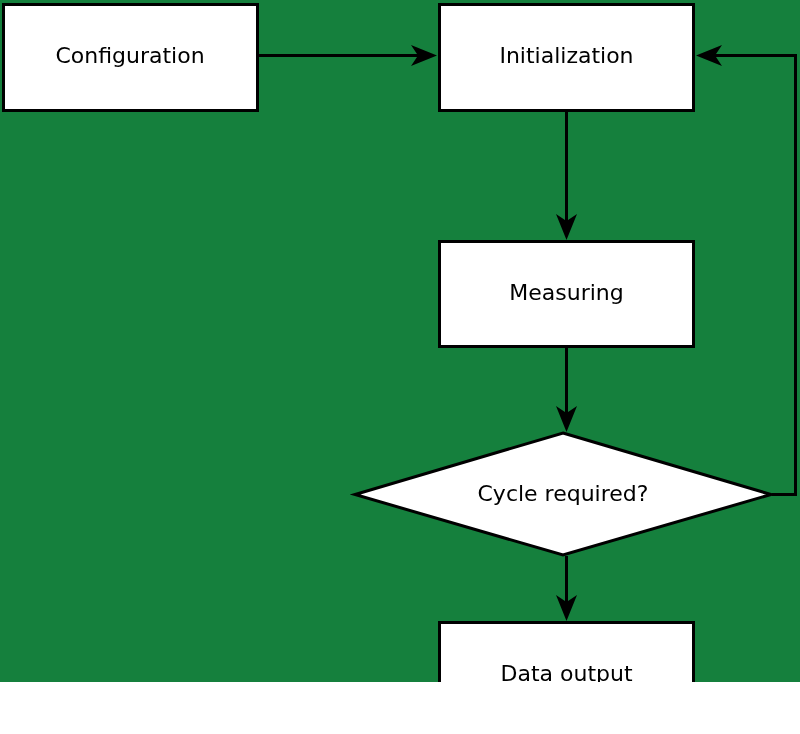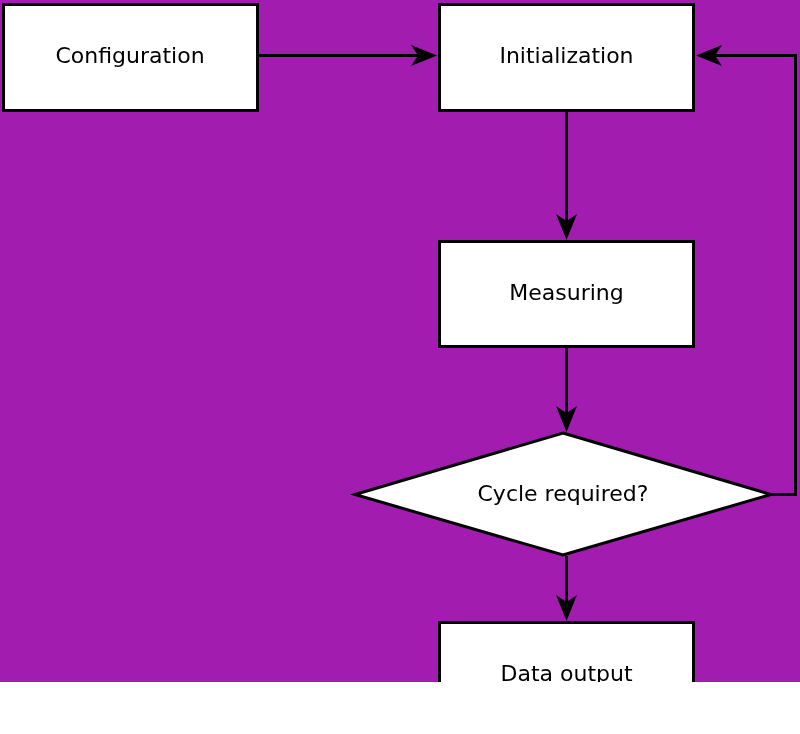"Configuration" #canvas { background: #a21caf -> #15803d }
